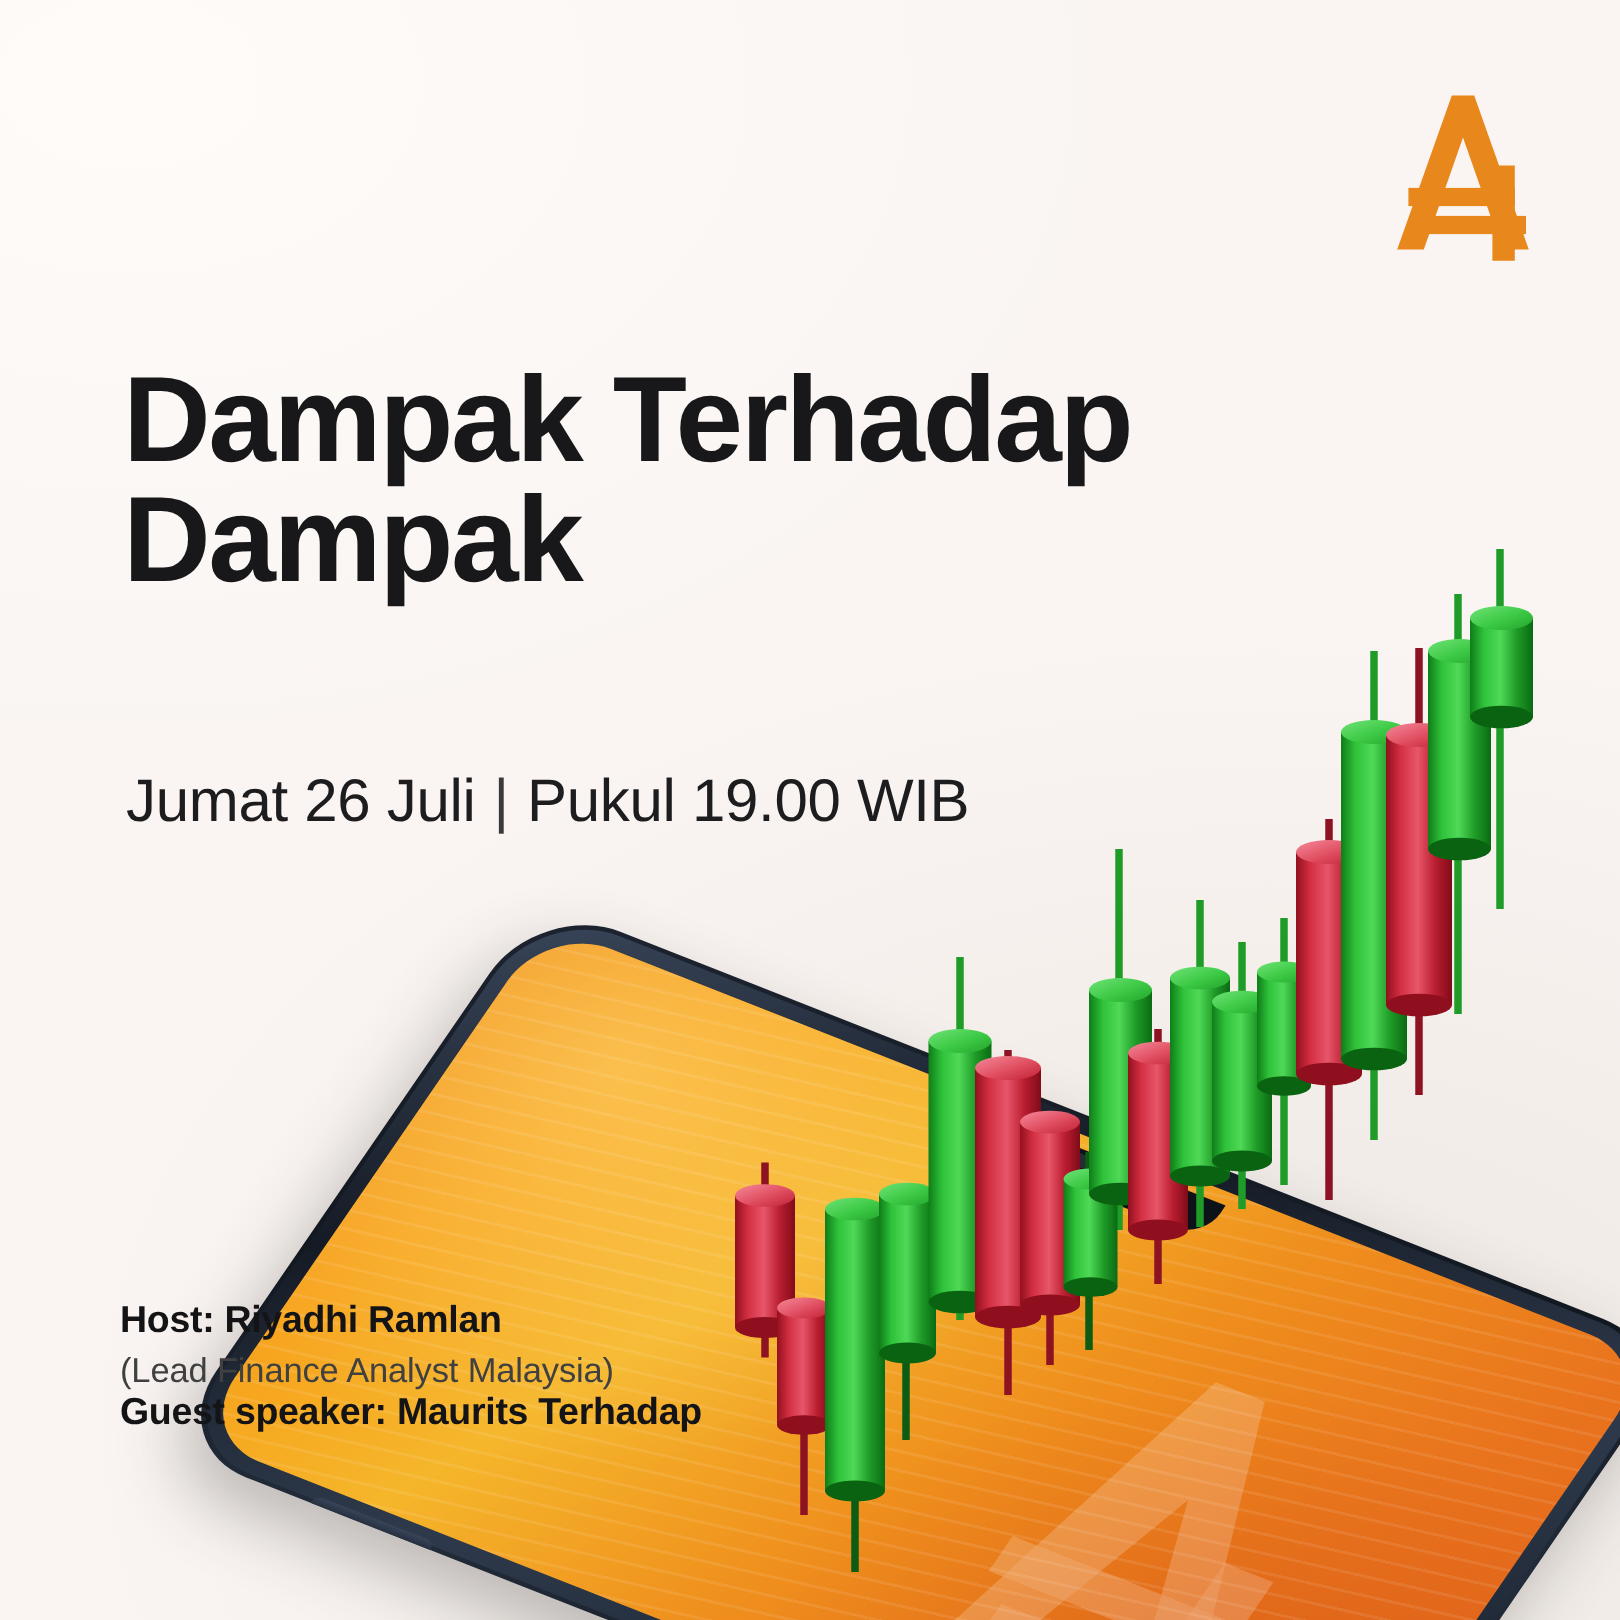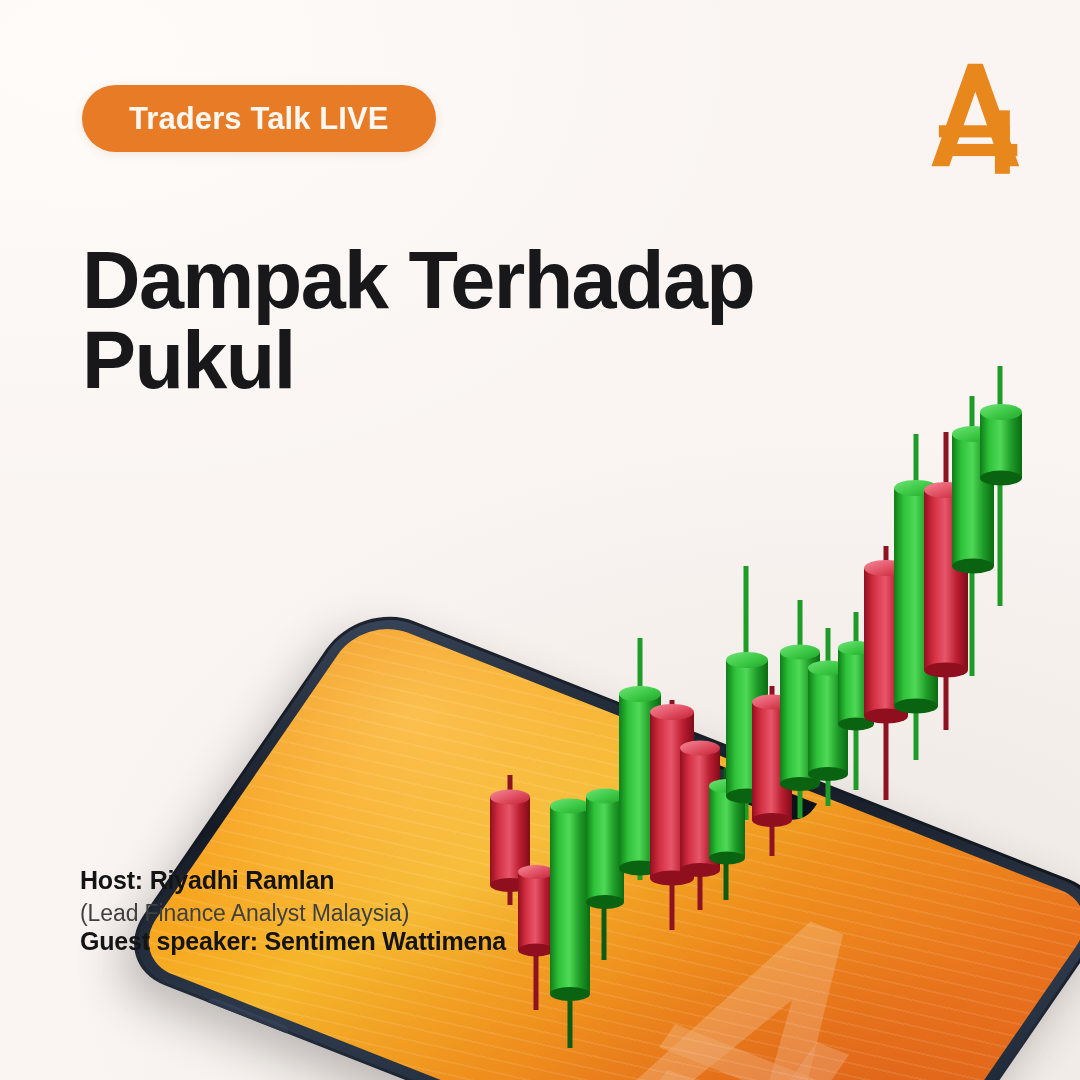"Traders Talk LIVE" div.badge { html: <div>Traders Talk LIVE</div> -> none }
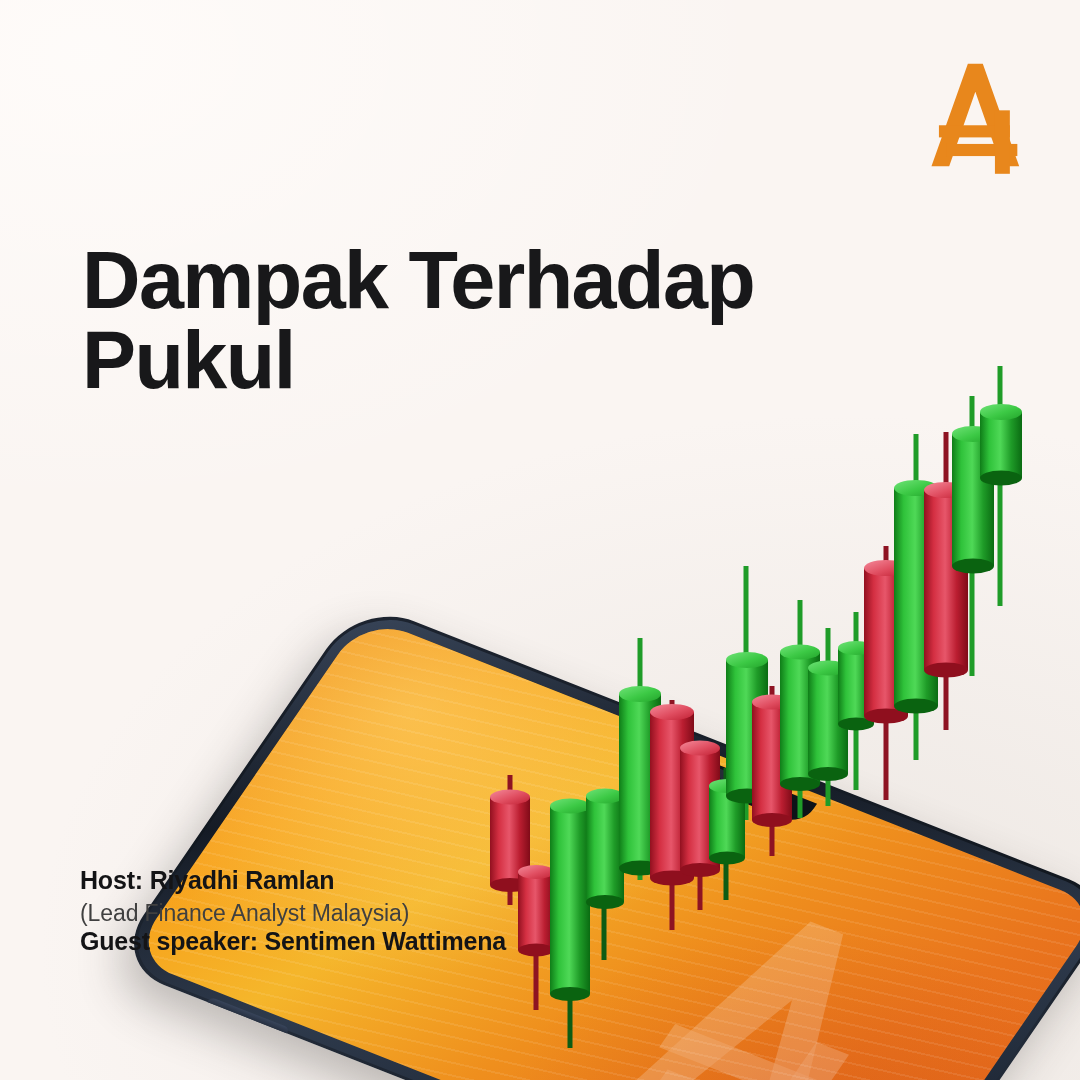"Pukul" span.hl-line { text: Pukul -> Dampak }
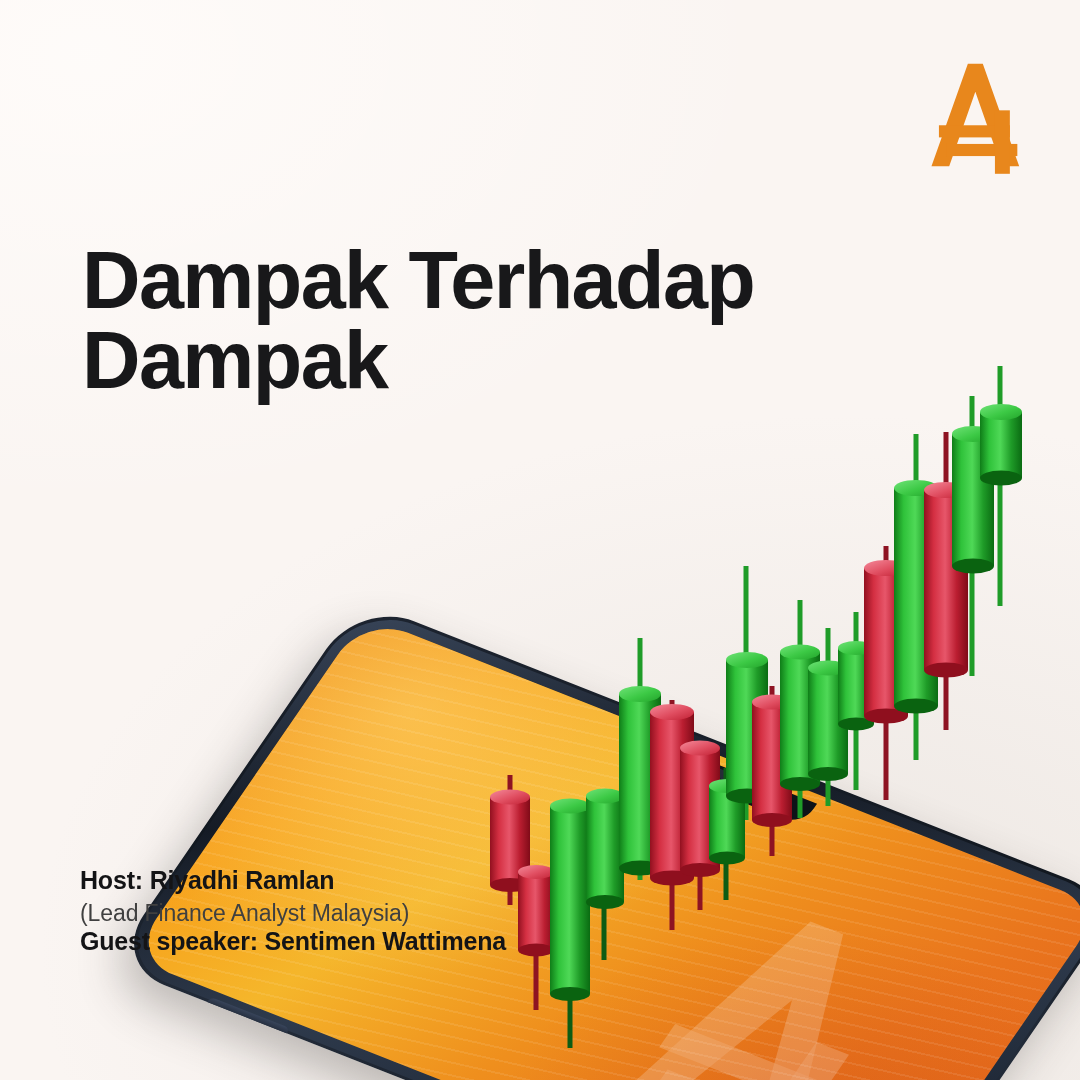"Jumat 26 Juli | Pukul" div.subline { html: none -> <div> <span>Jumat 26 Juli</span><span>|</span><span>Pukul 19.00 WIB</span> </div> }
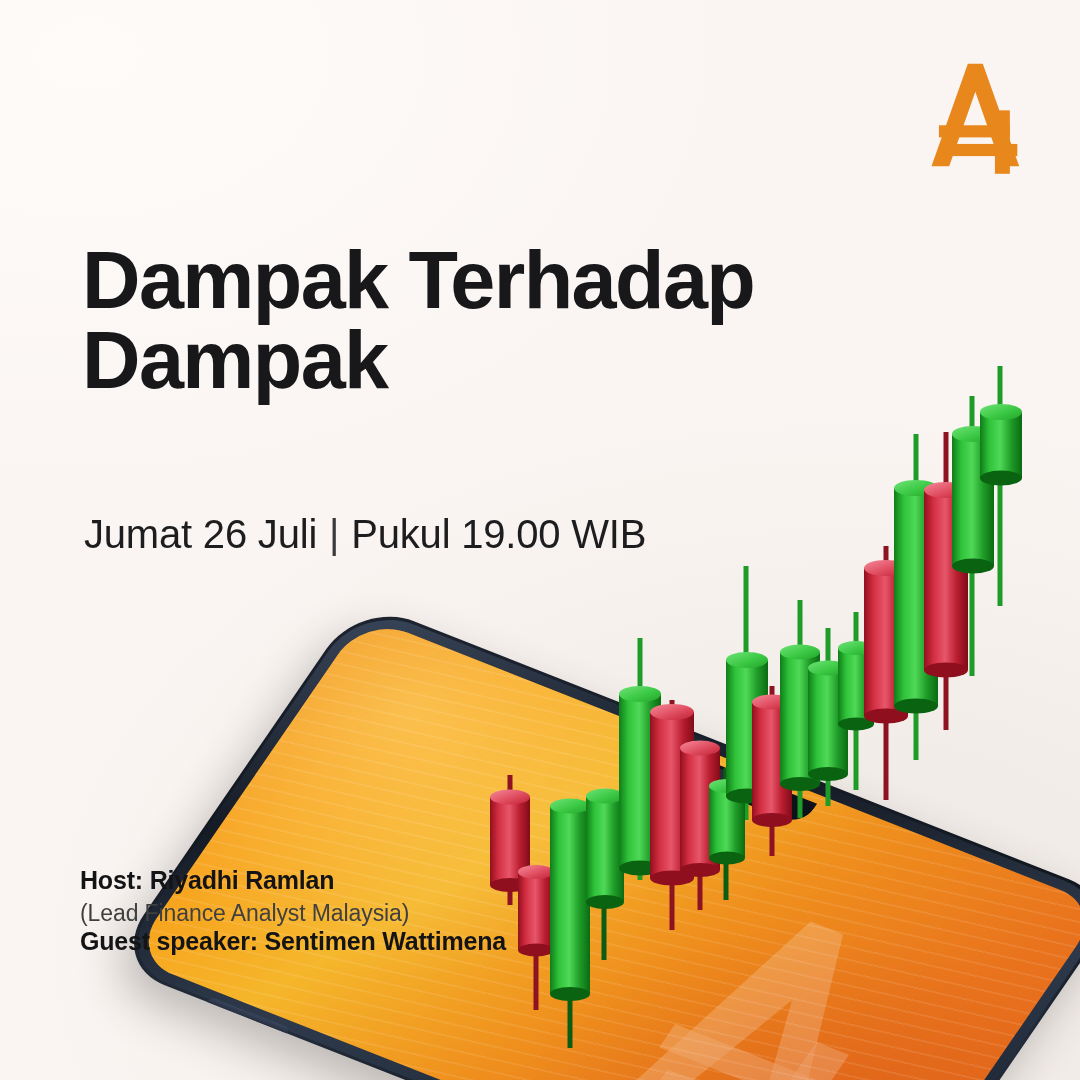"Guest speaker: Sentimen Wattimena" div.cred-name { text: Sentimen Wattimena -> Maurits Terhadap }
